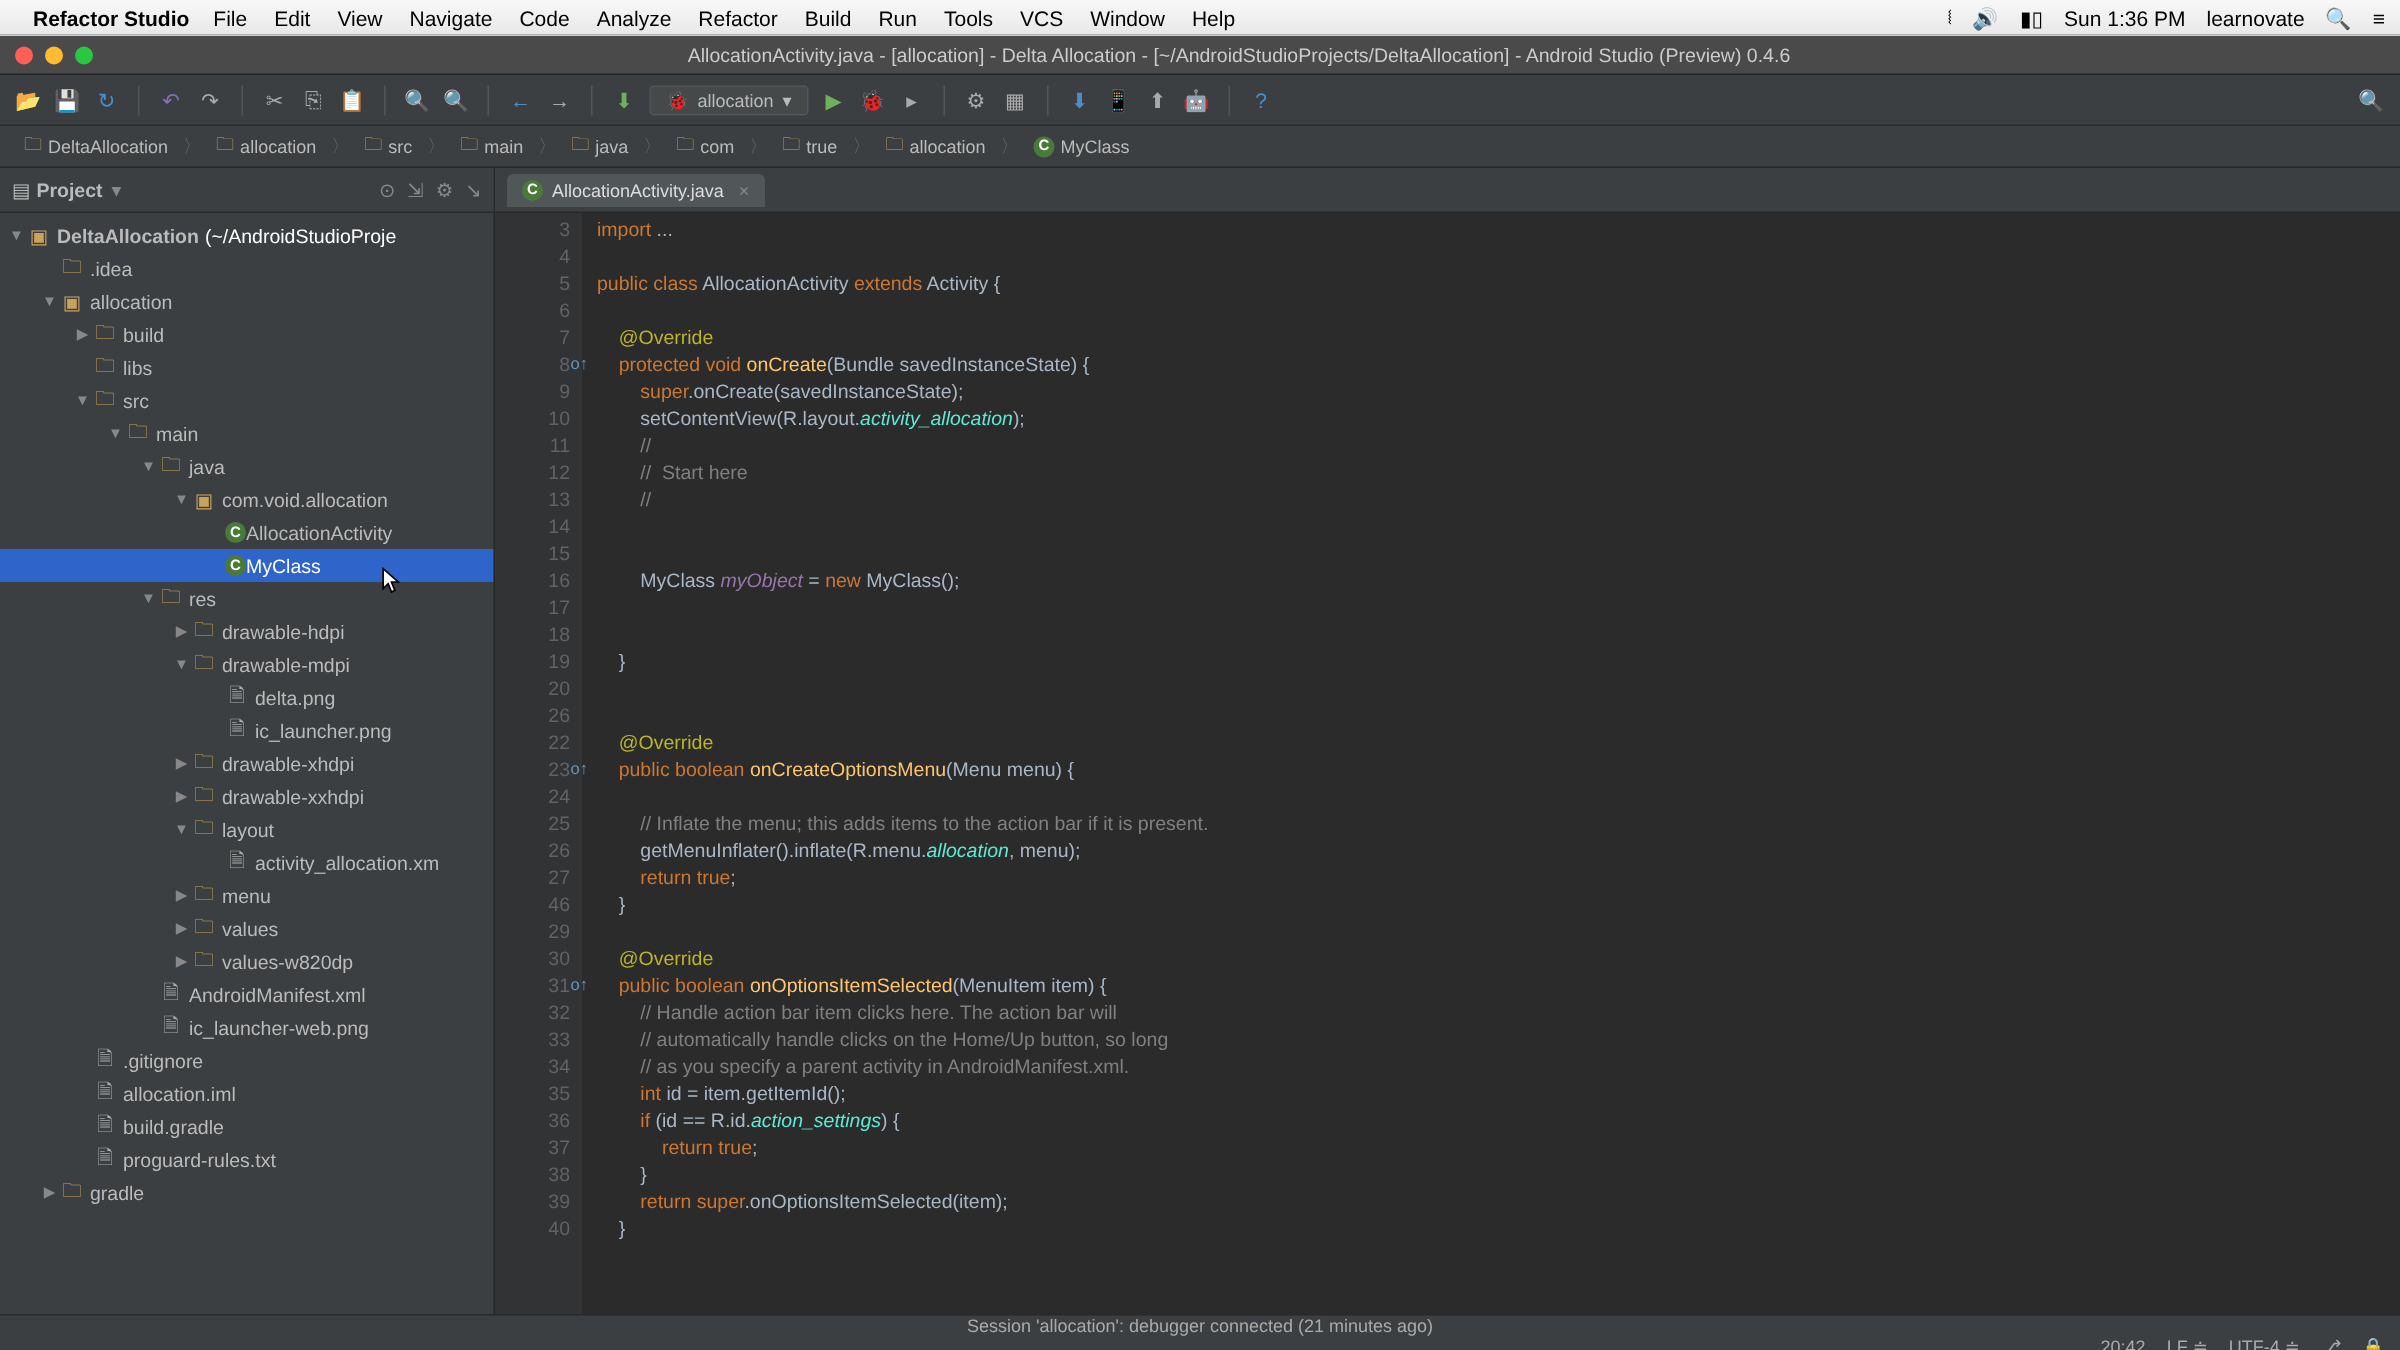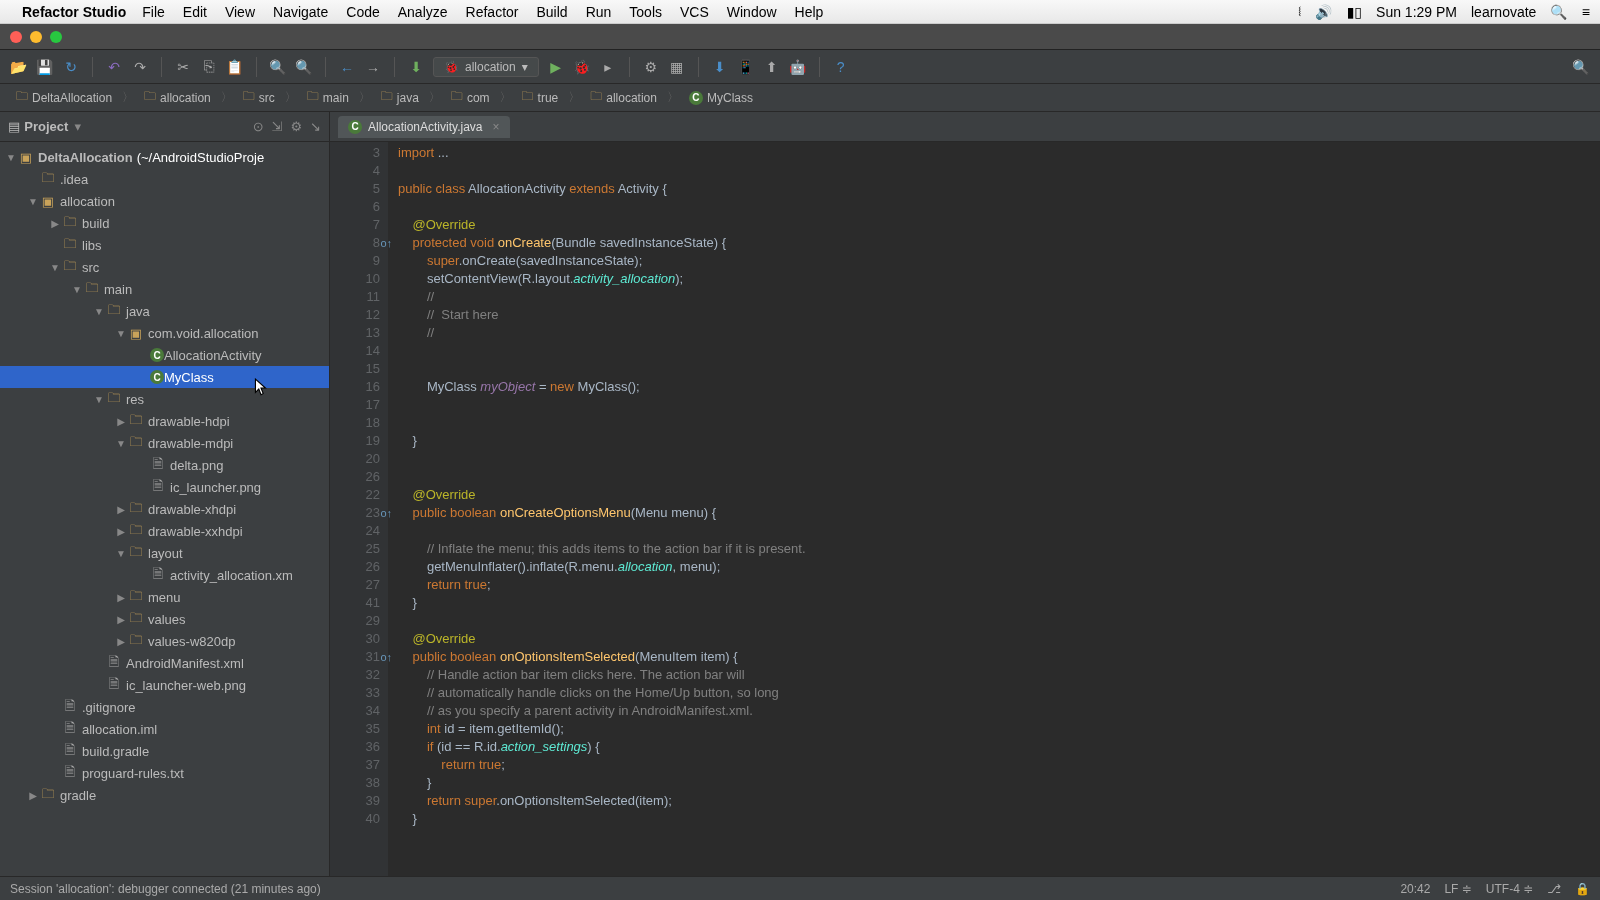"Sun 1:29 PM" span { text: 1:29 -> 1:36 }
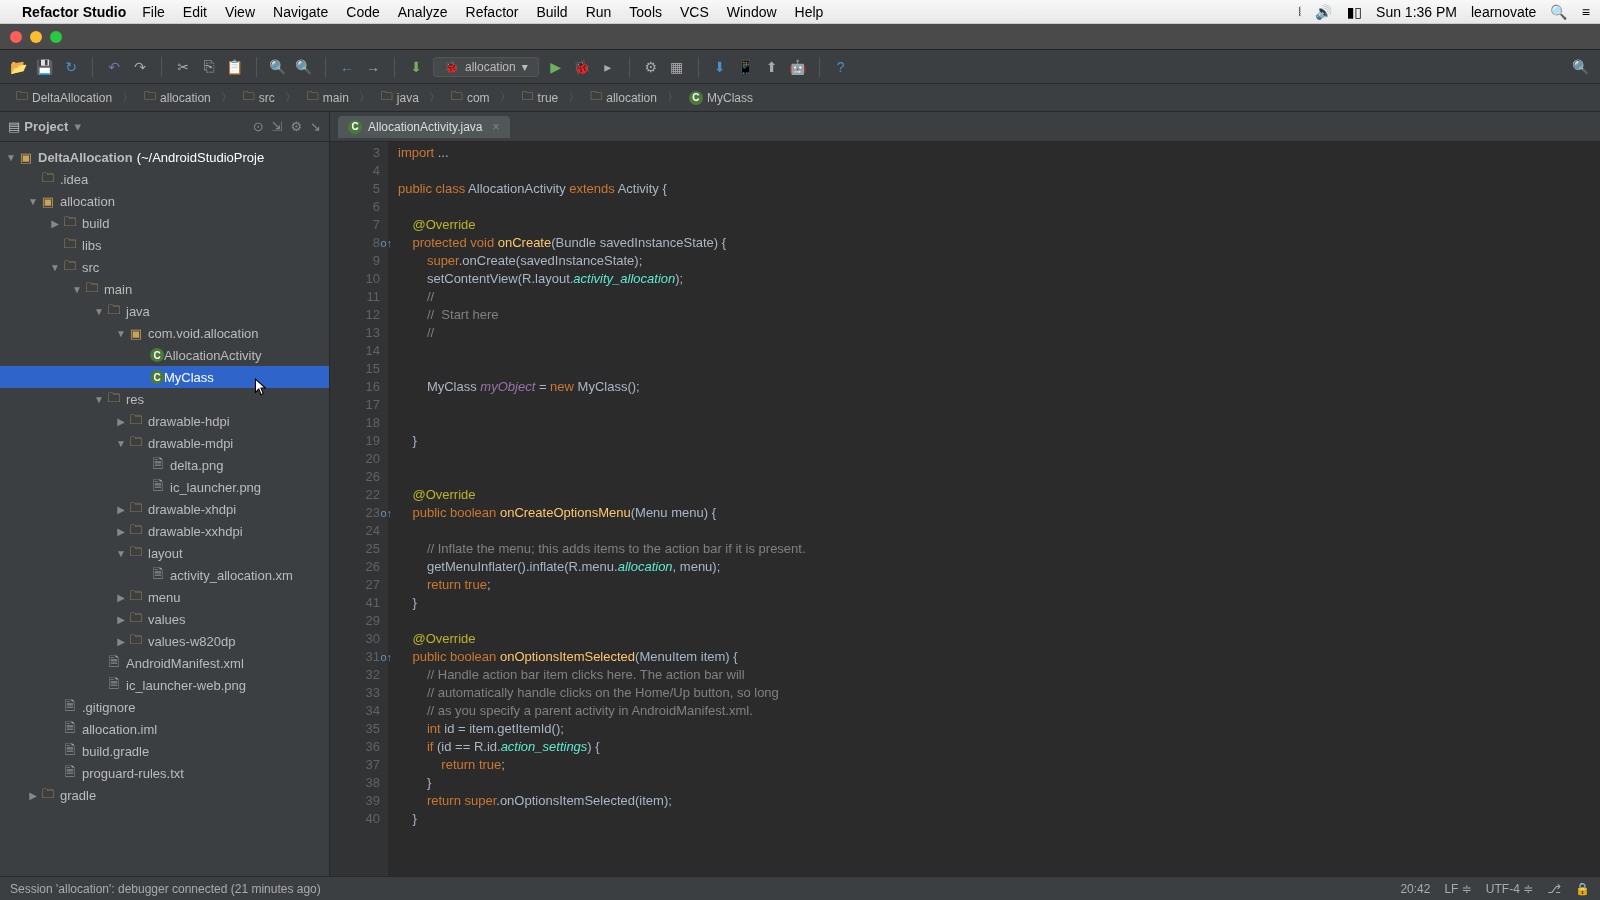"AllocationActivity.java - [allocation] -" div.title { html: none -> <div>AllocationActivity.java - [allocation] - Delta Allocation - [~/AndroidStudioProjects/DeltaAllocation] - Android Studio (Preview) 0.4.6</div> }
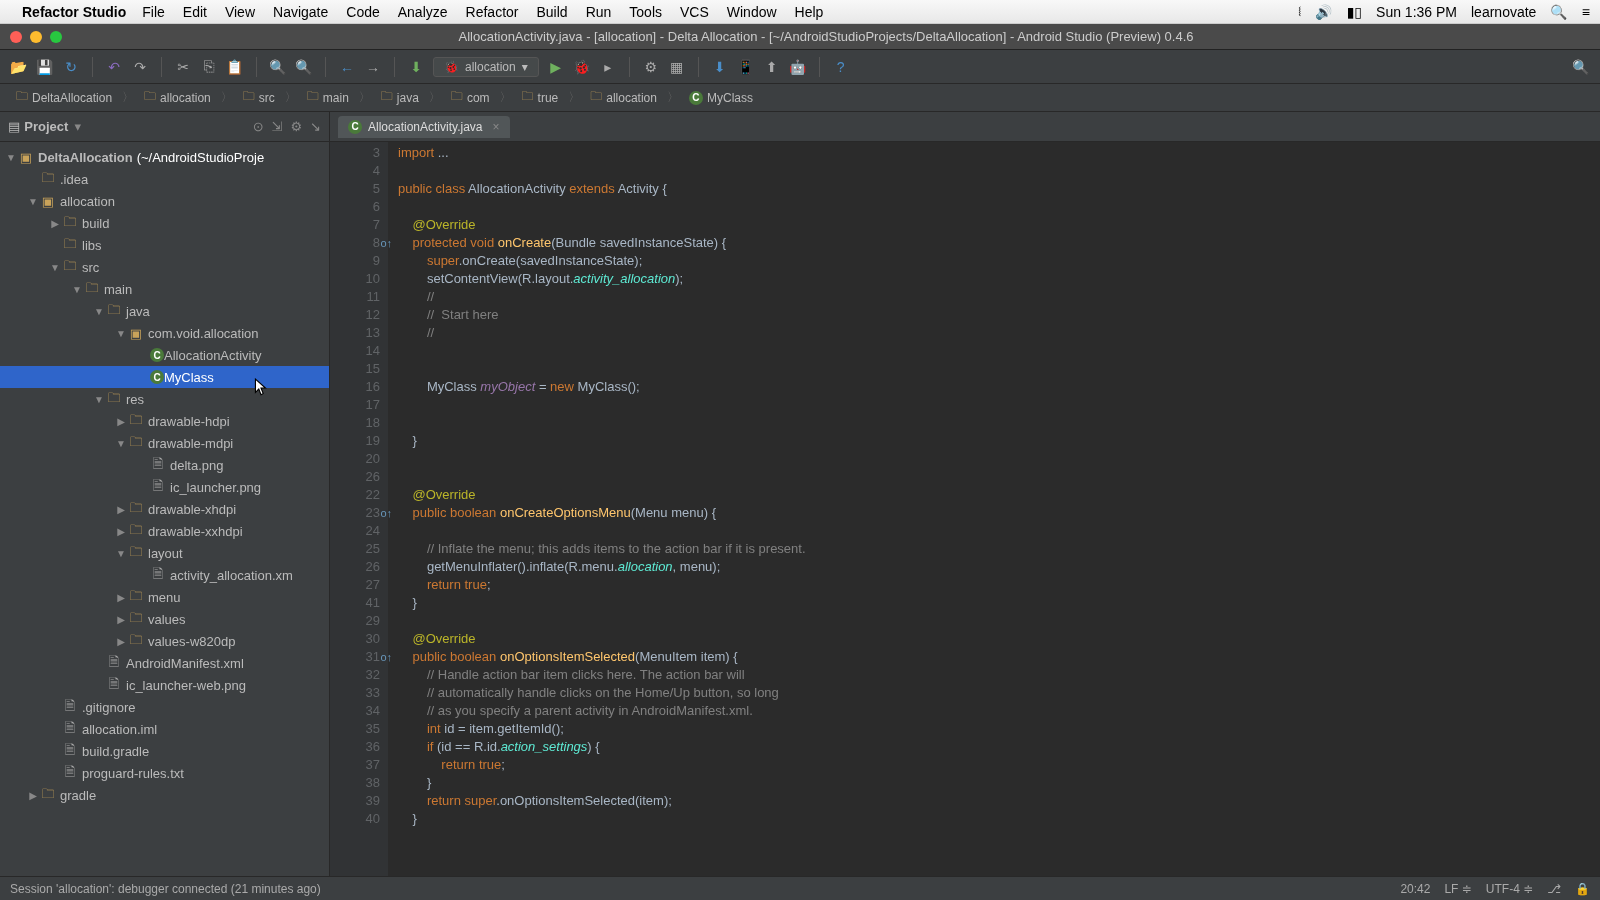"41" div.ln { text: 41 -> 46 }
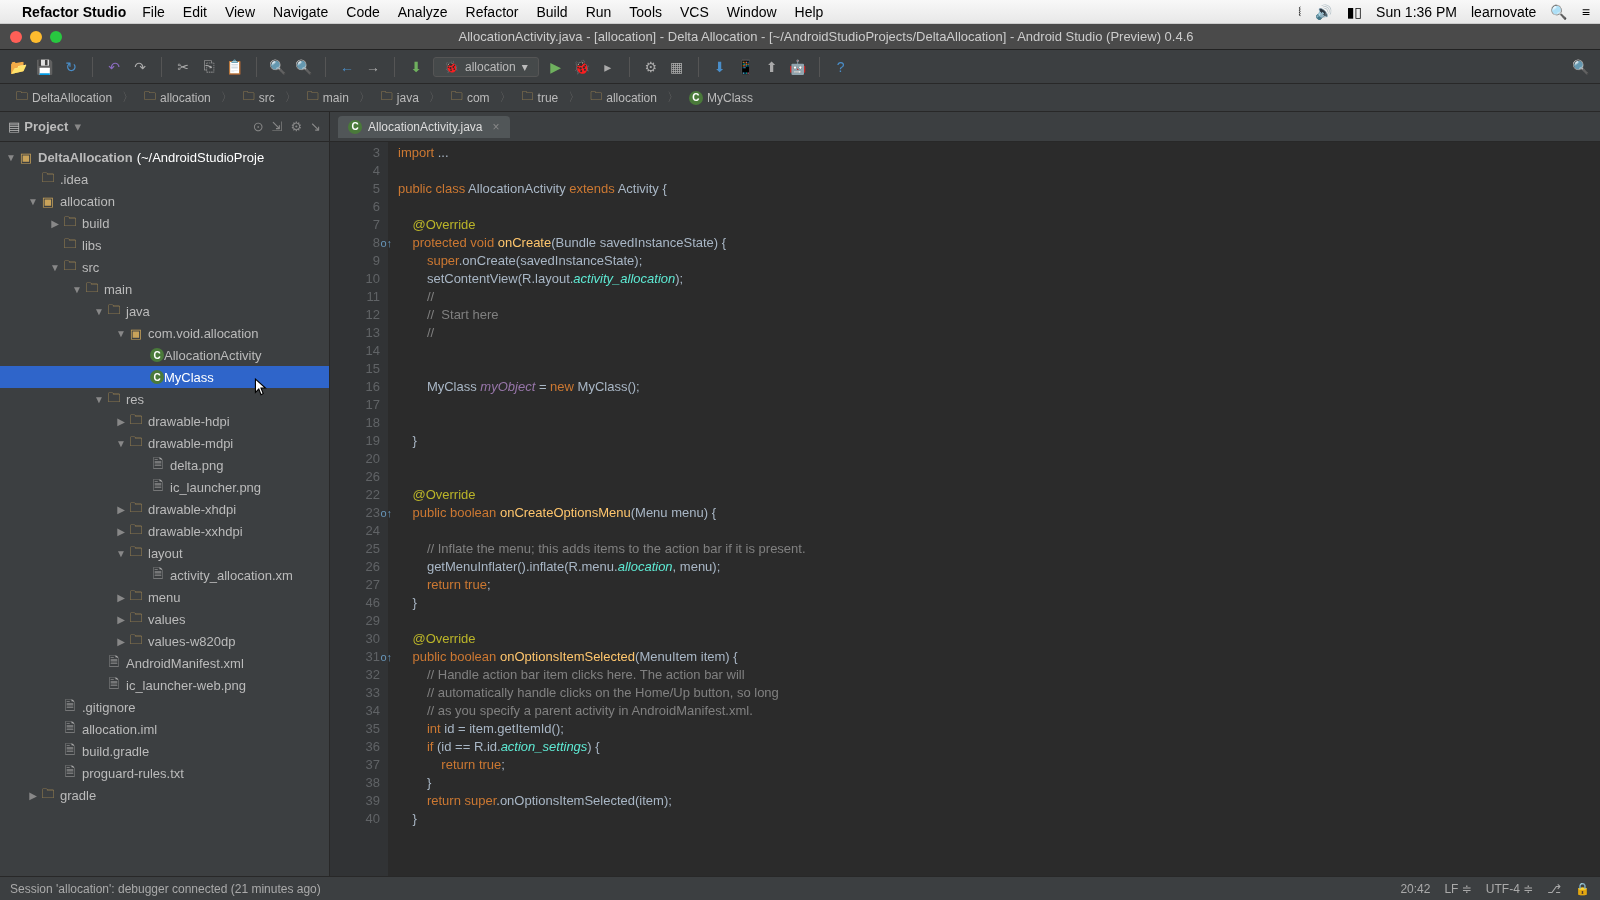"Session 'allocation': debugger connected" .statusbar { flex-direction: none -> column }
